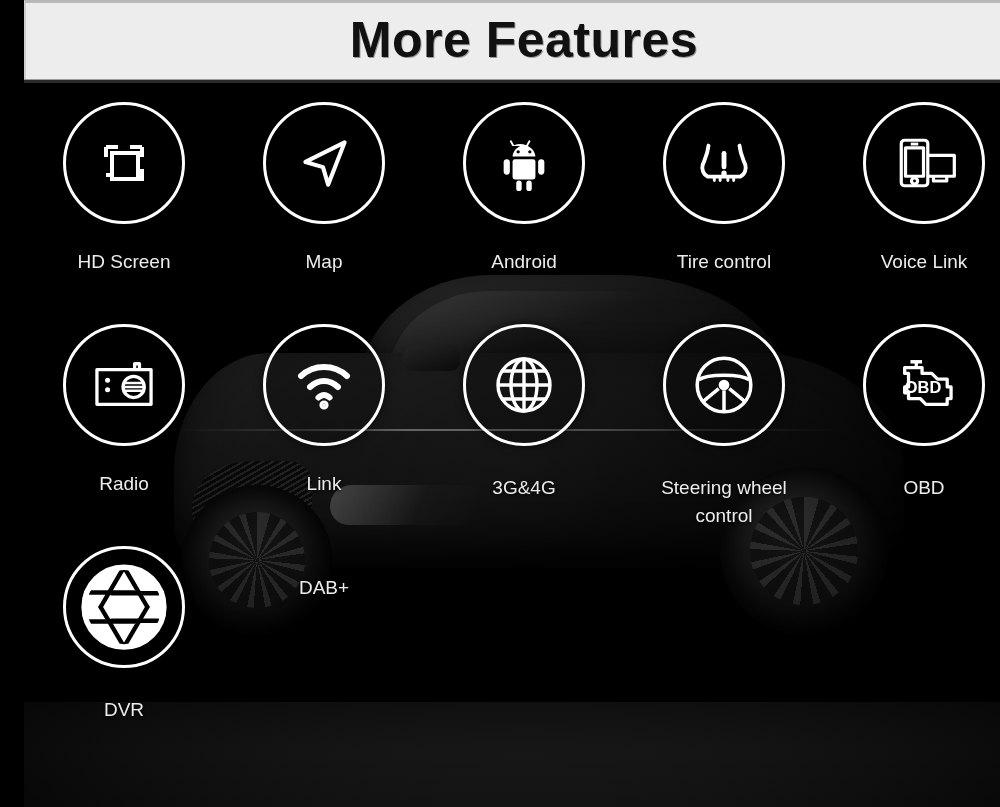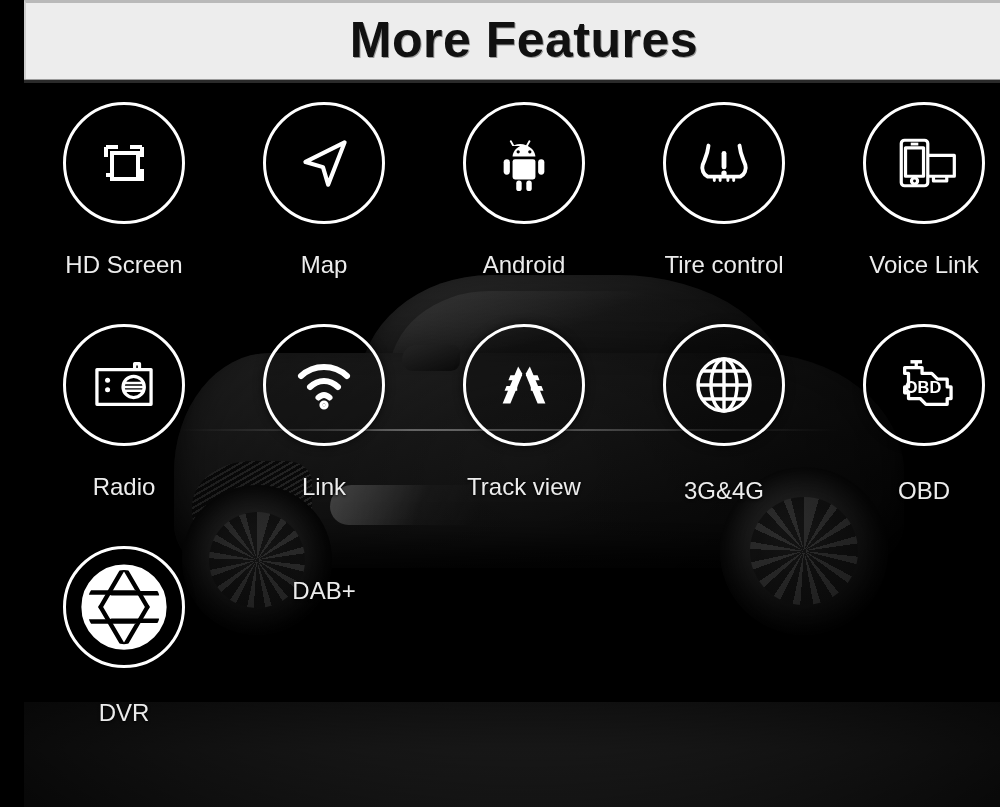"HD Screen" .cap { font-size: 24px -> 19px }
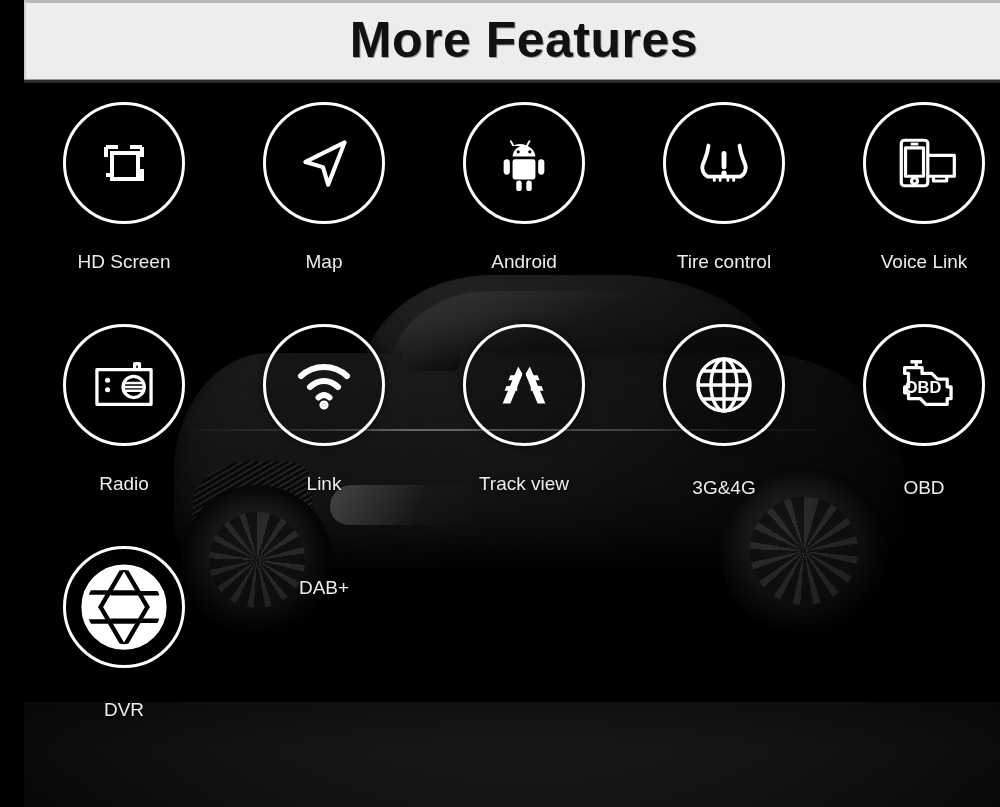"Track view" div.cell { html: <div> <div> <svg> <path></path> <path></path> <path></path> <path></path> </svg> </div> <div>Track view</div> </div> -> none }
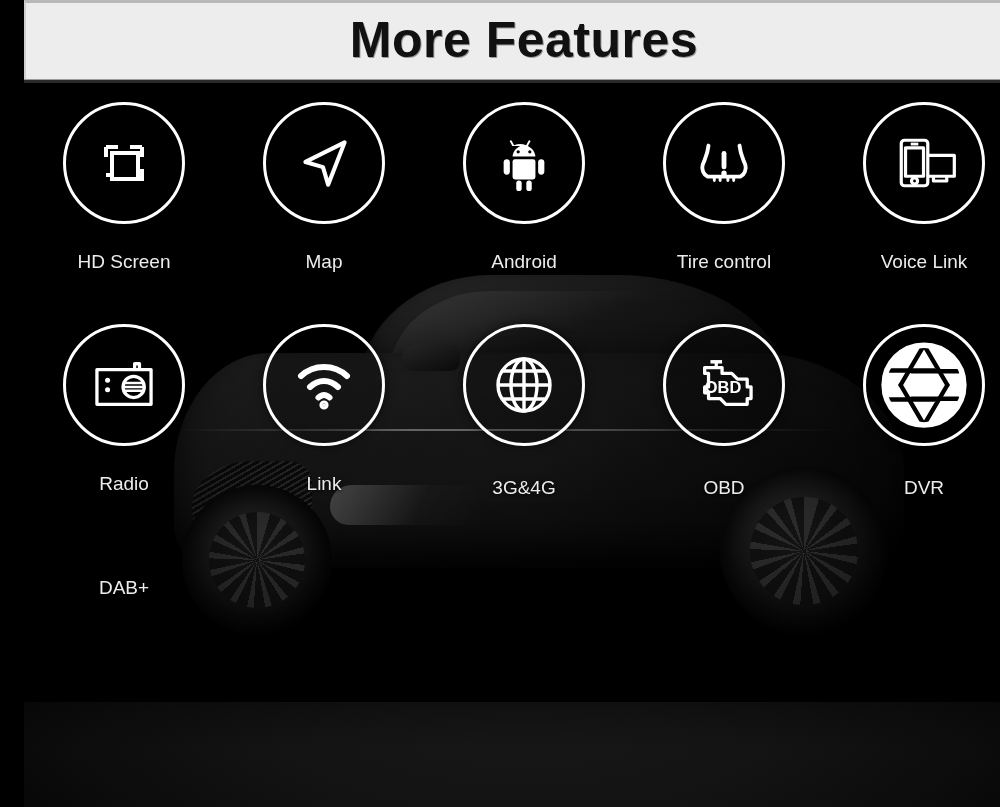"Steering wheel control" div.cell { html: none -> <div> <div> <svg> <circle></circle> <circle></circle> <path></path> <path></path> <path></path> </svg> </div> <div>Steering wheel control</div> </div> }
